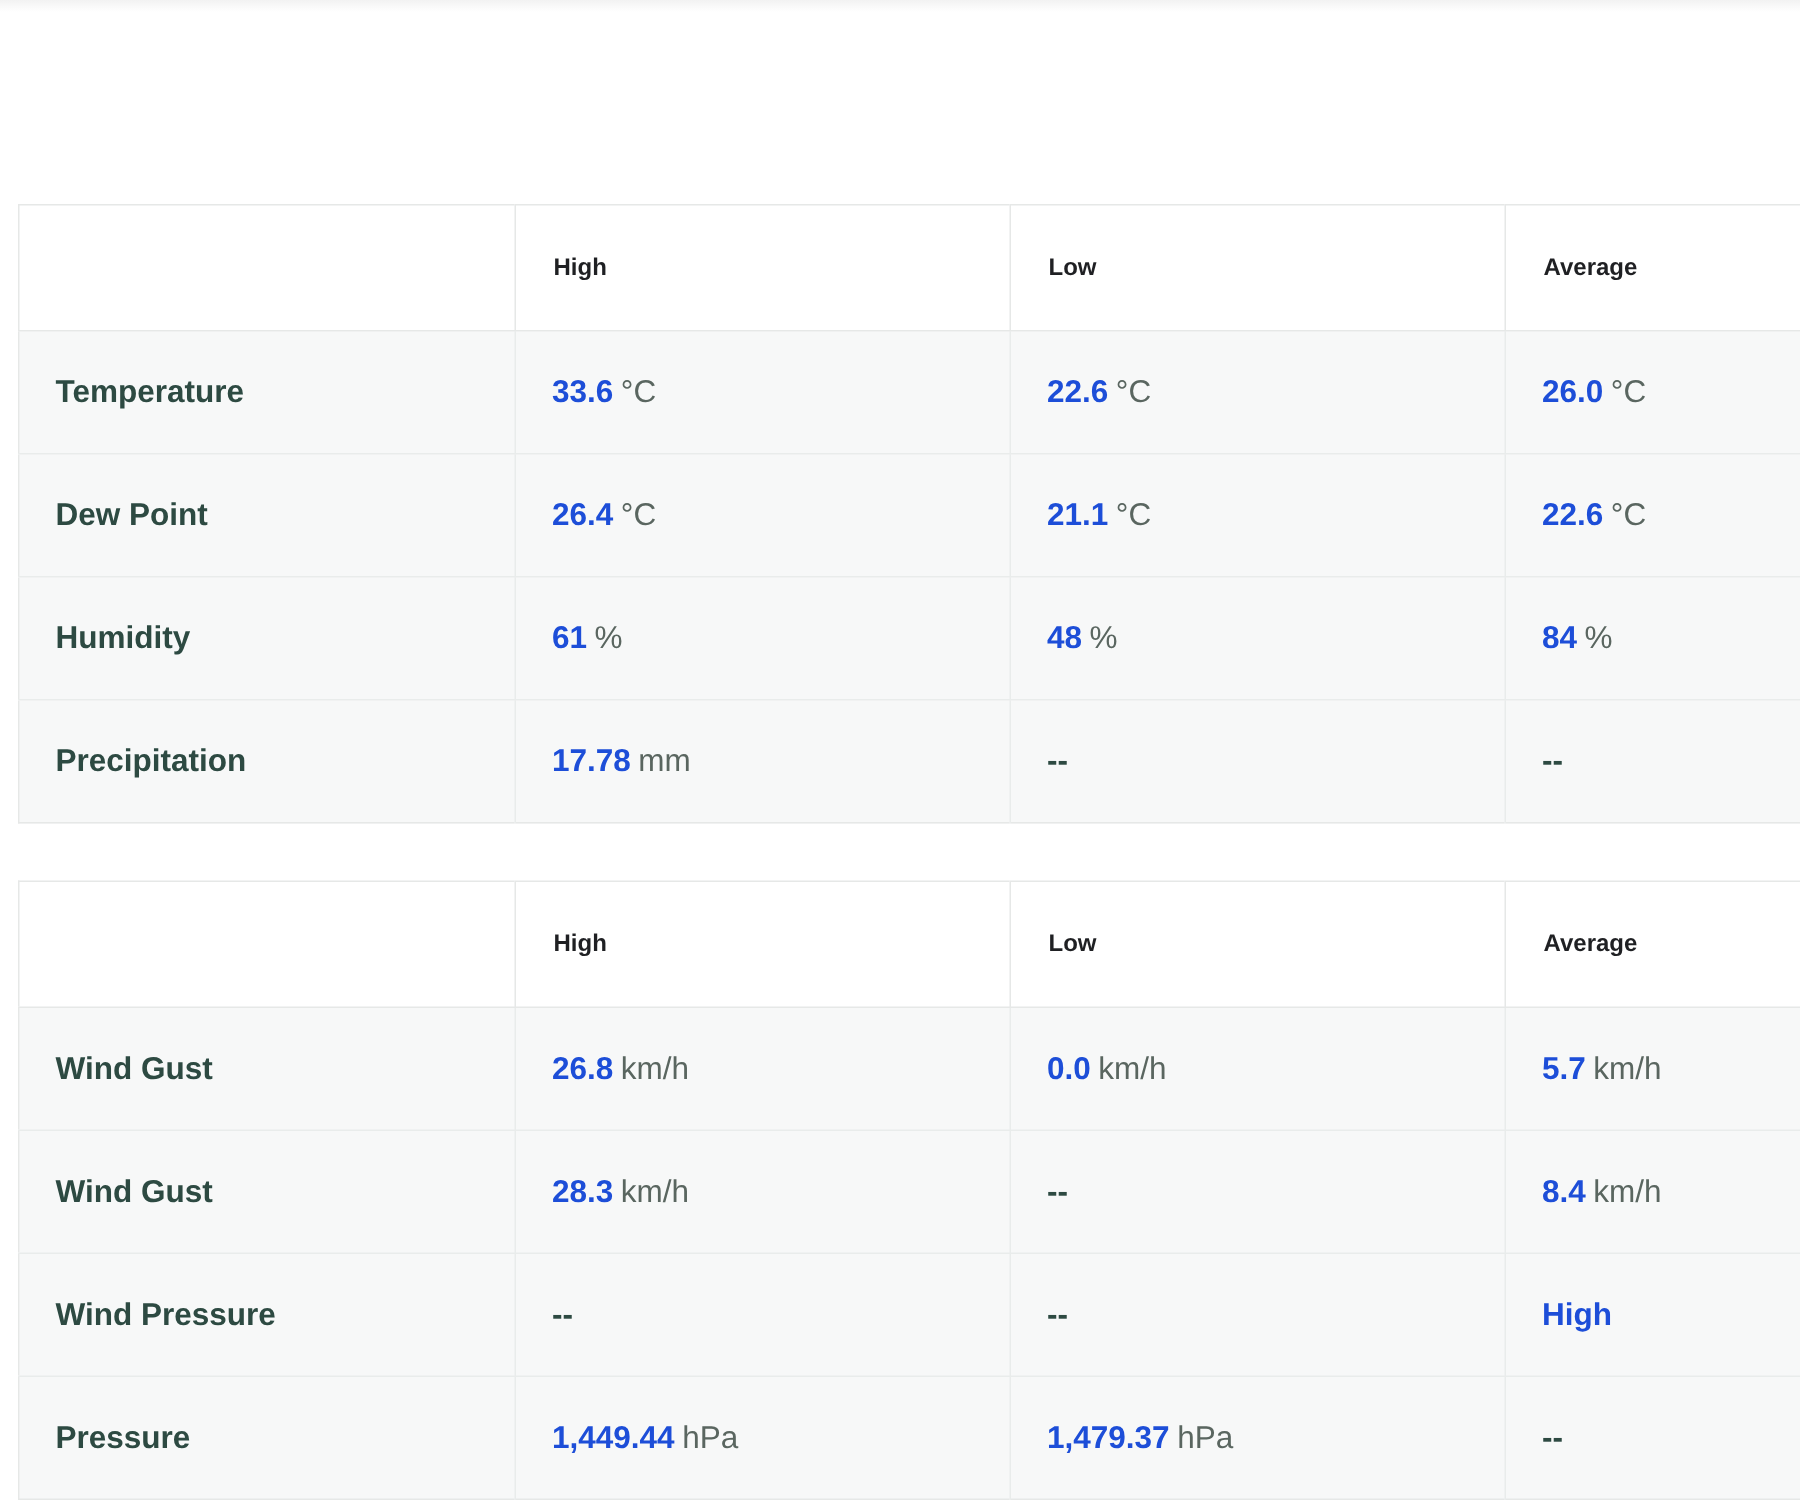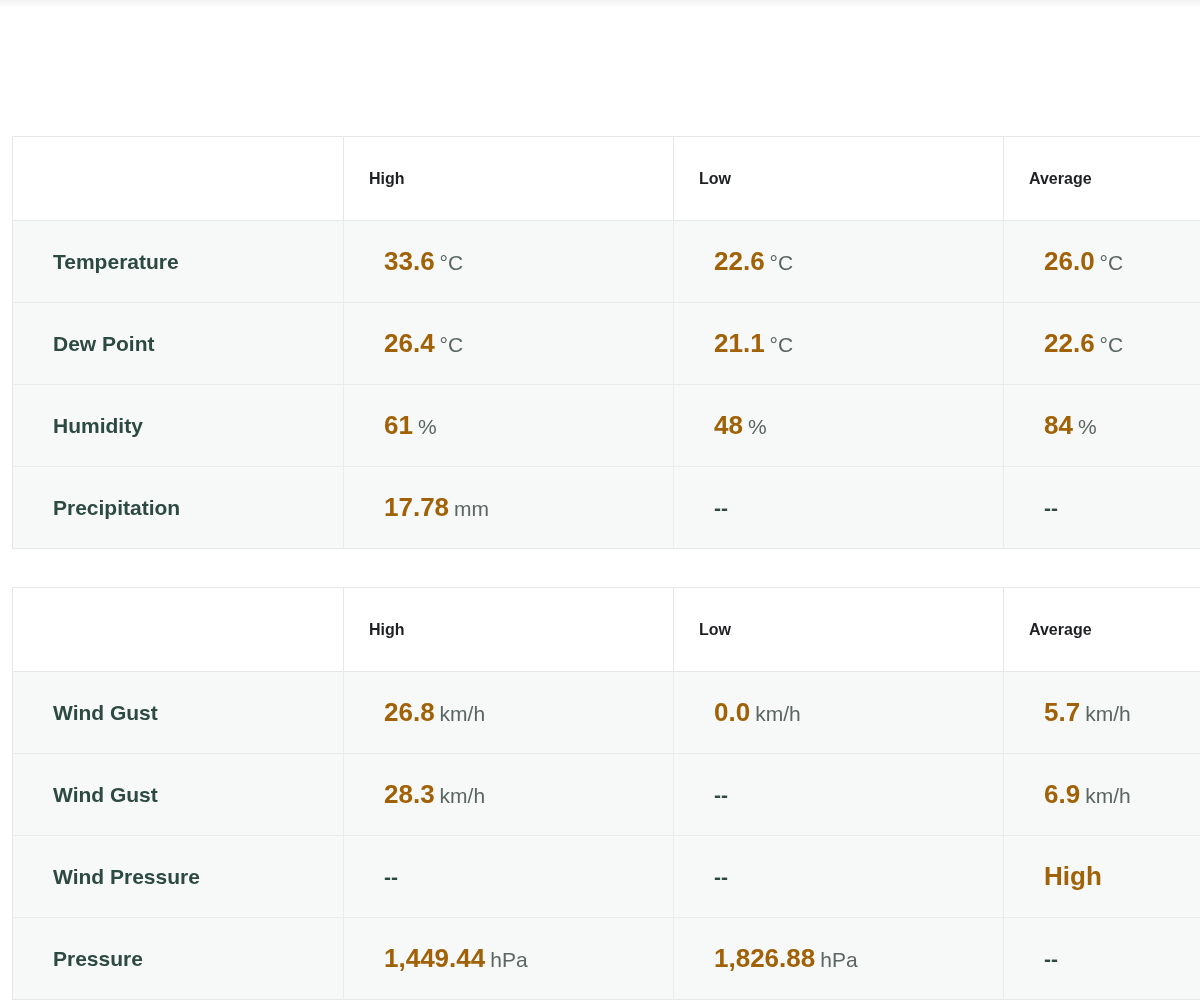"Temperature" tbody td { padding: 0 0 0 40px -> 0 0 0 24px }
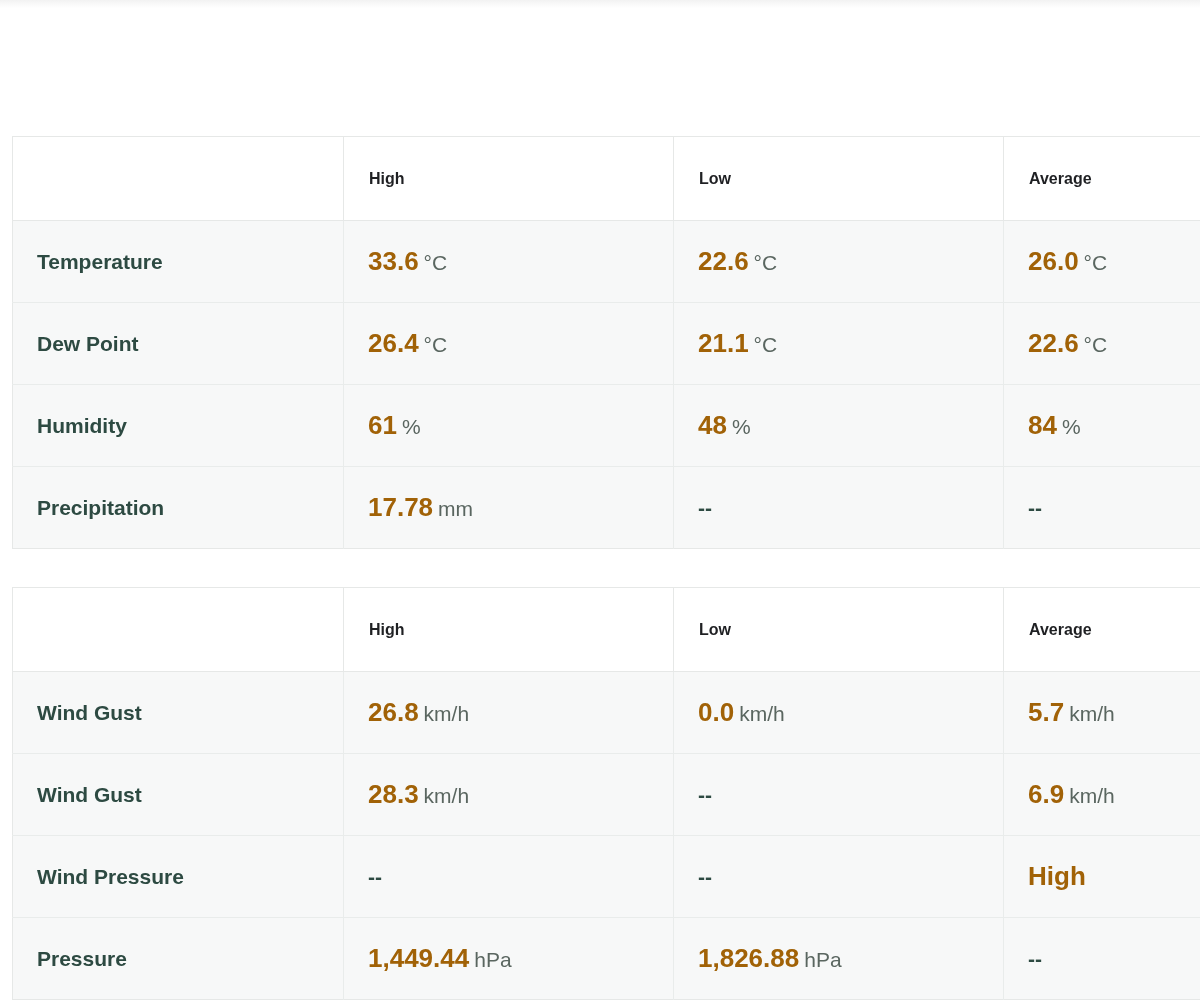"33.6" .val { color: #a16207 -> #1d4ed8; font-size: 26px -> 21px }
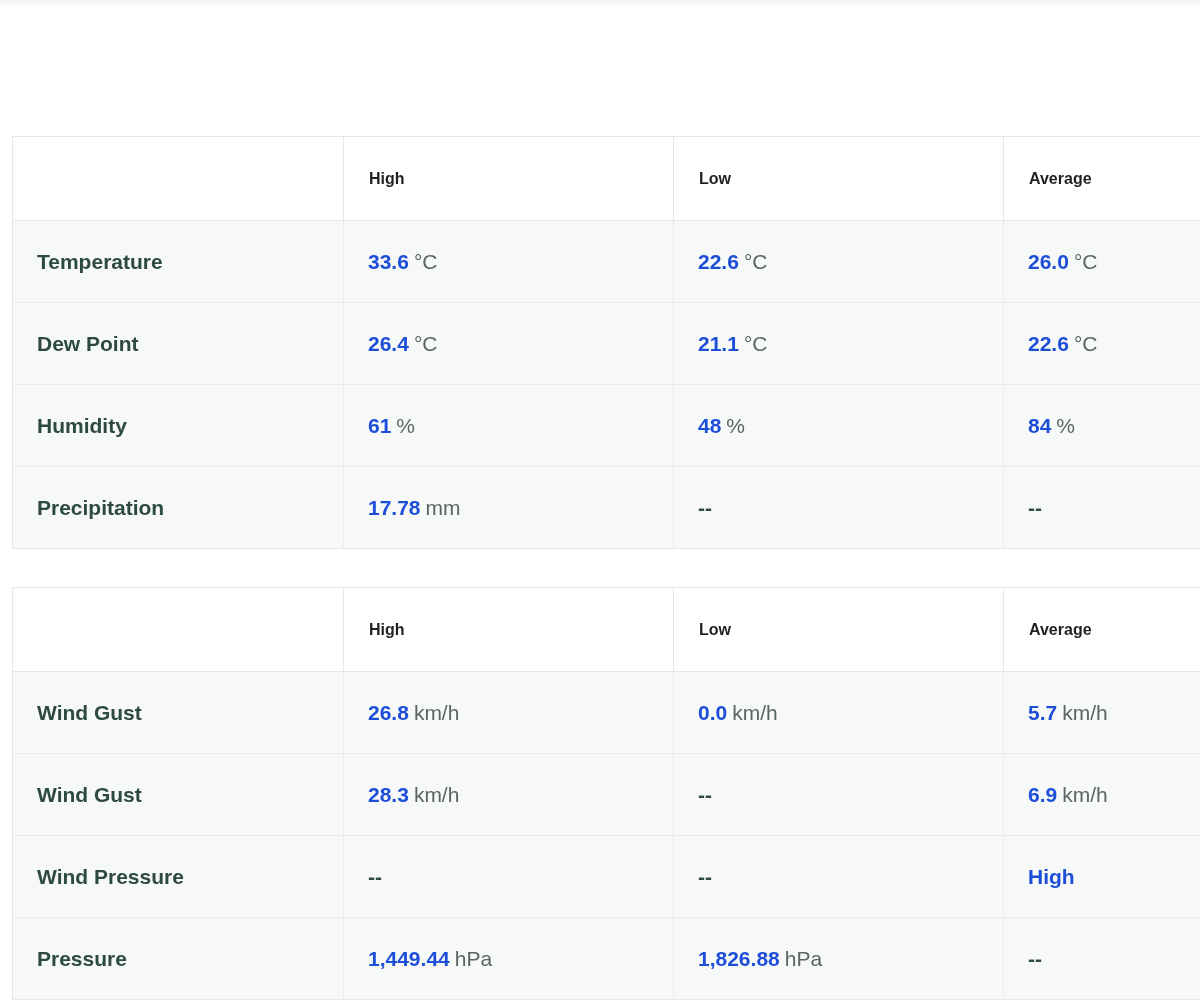"6.9" span.val { text: 6.9 -> 8.4 }
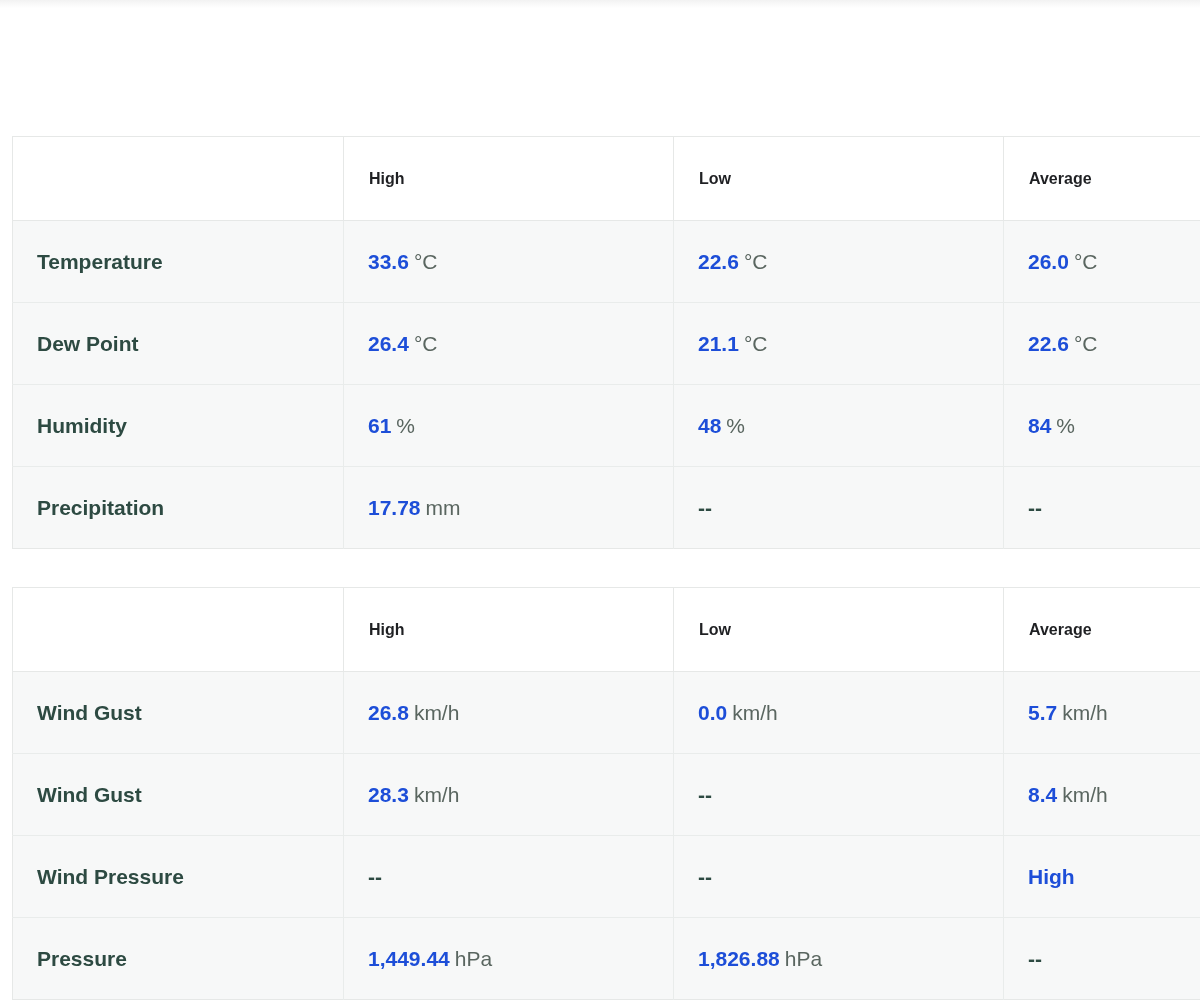"1,826.88" span.val { text: 1,826.88 -> 1,479.37 }
